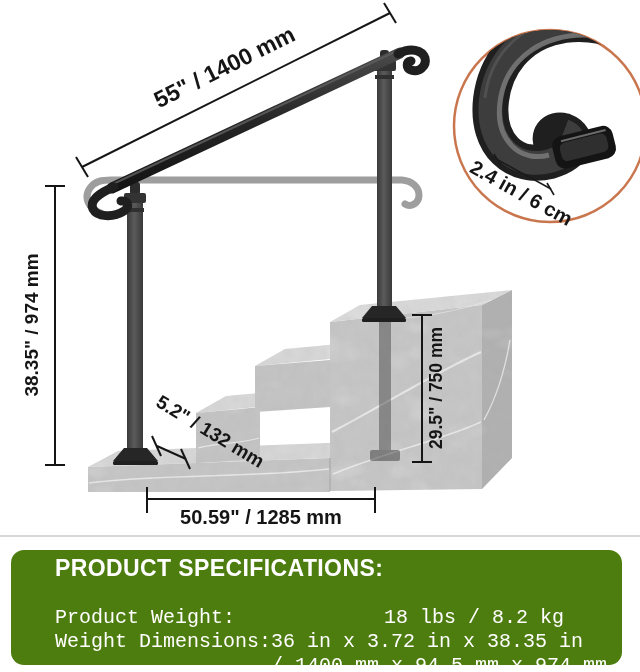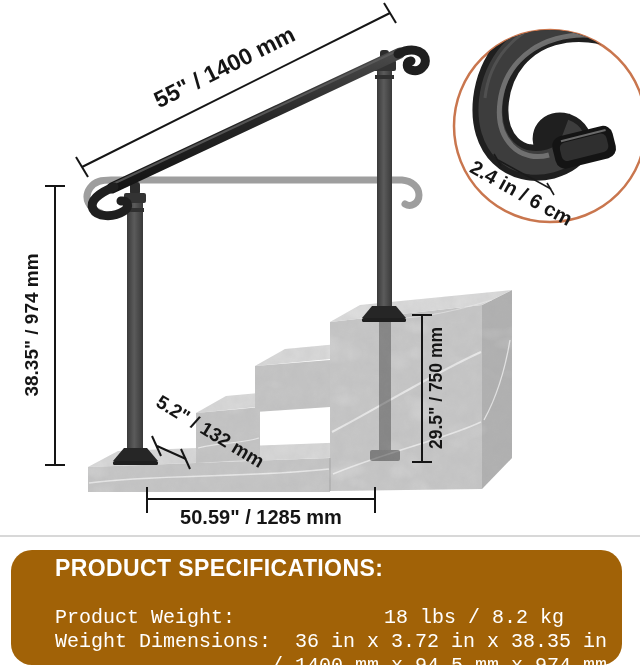"PRODUCT SPECIFICATIONS:" .panel { background: #a16207 -> #4d7c0f; border-radius: 21px -> 13px }
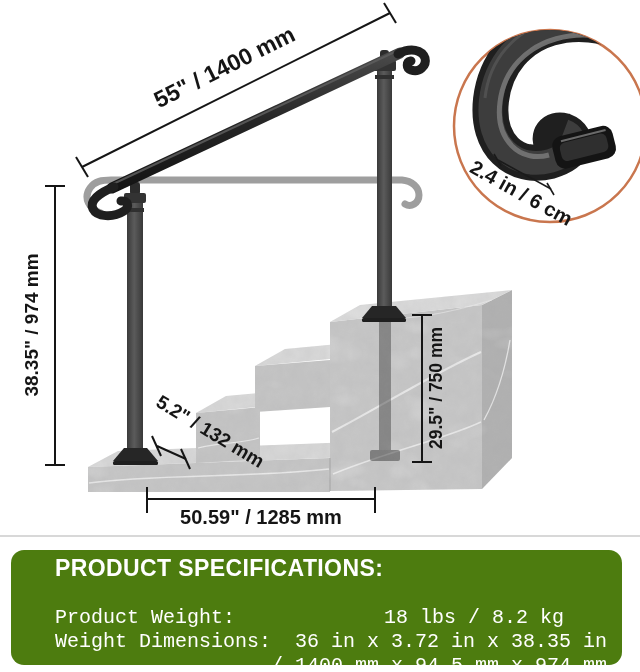"18 lbs / 8.2 kg" .spec-value { text-align: right -> left }
